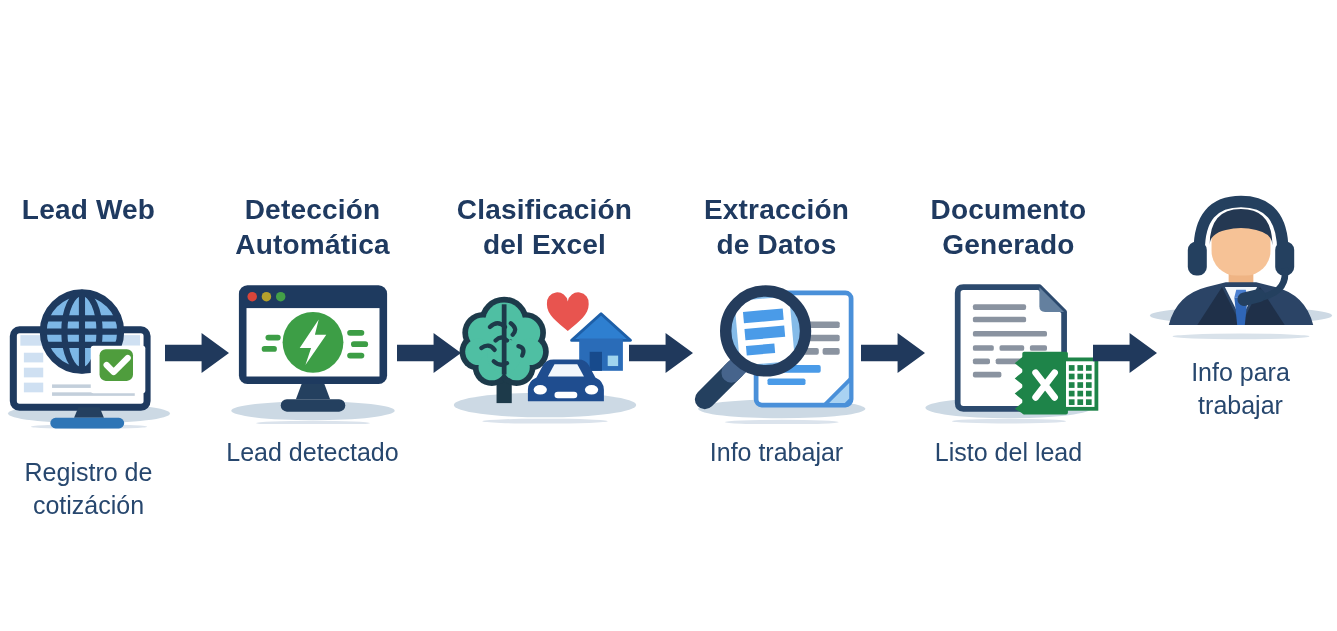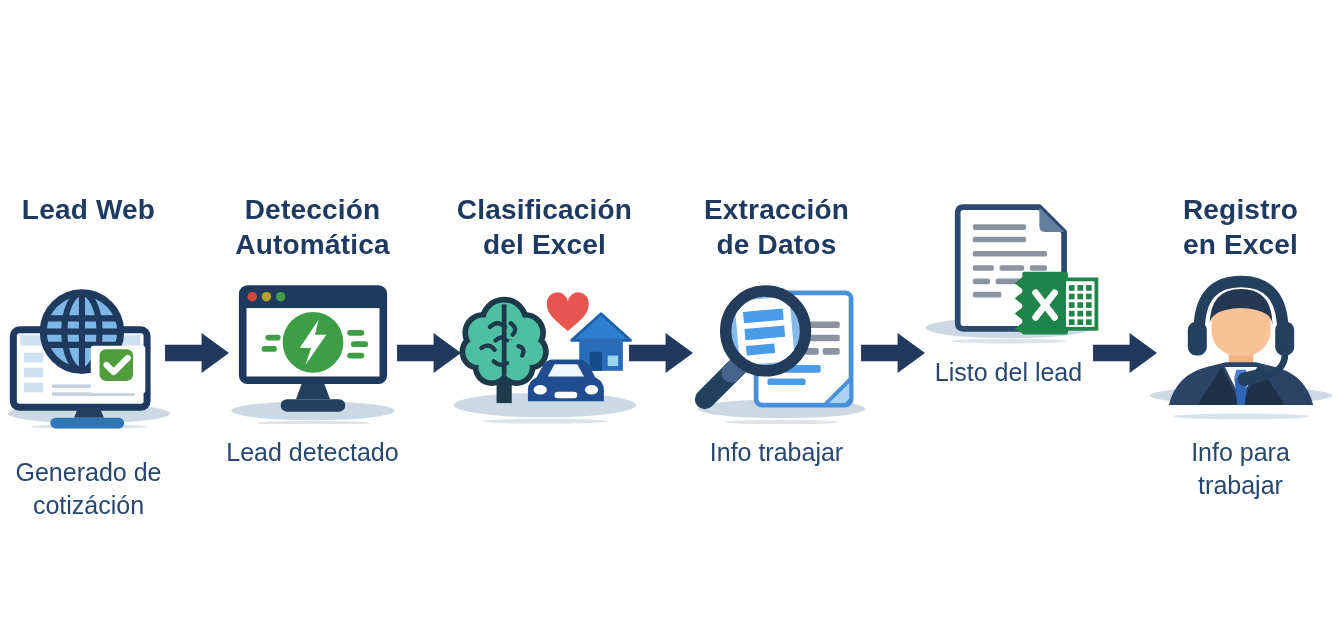"Documento" h2.step-title { html: none -> <h2>Documento Generado</h2> }
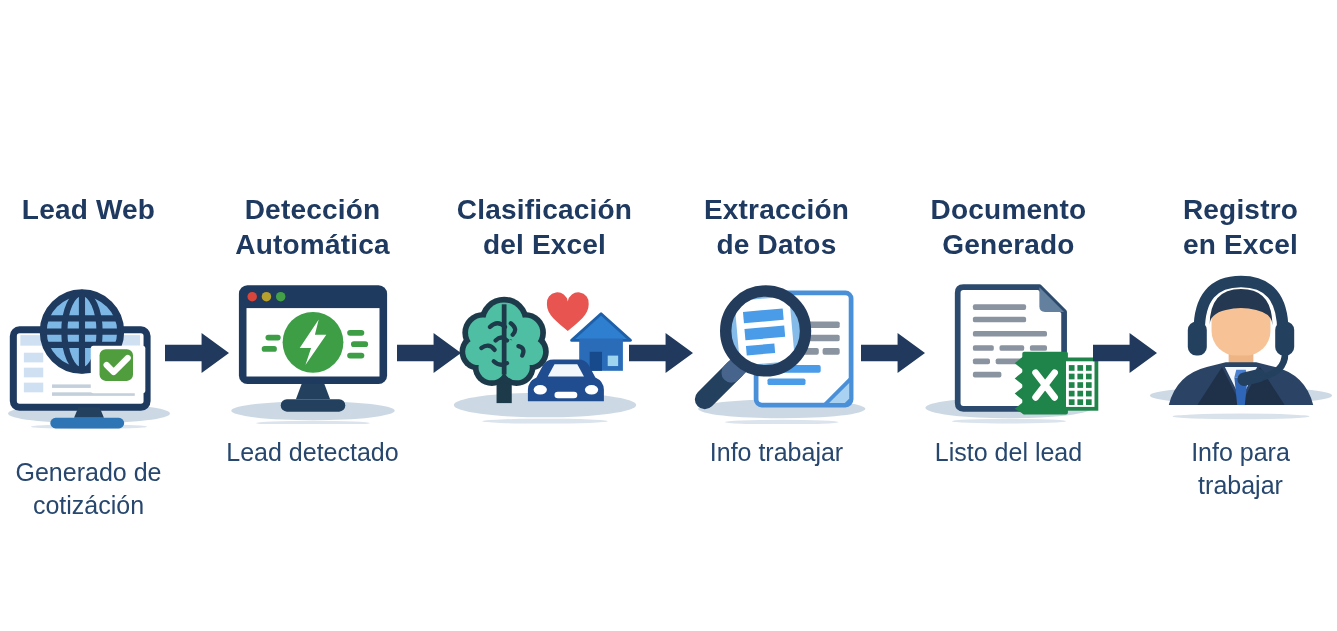"Registro" h2.step-title { html: <h2>Registro en Excel</h2> -> none }
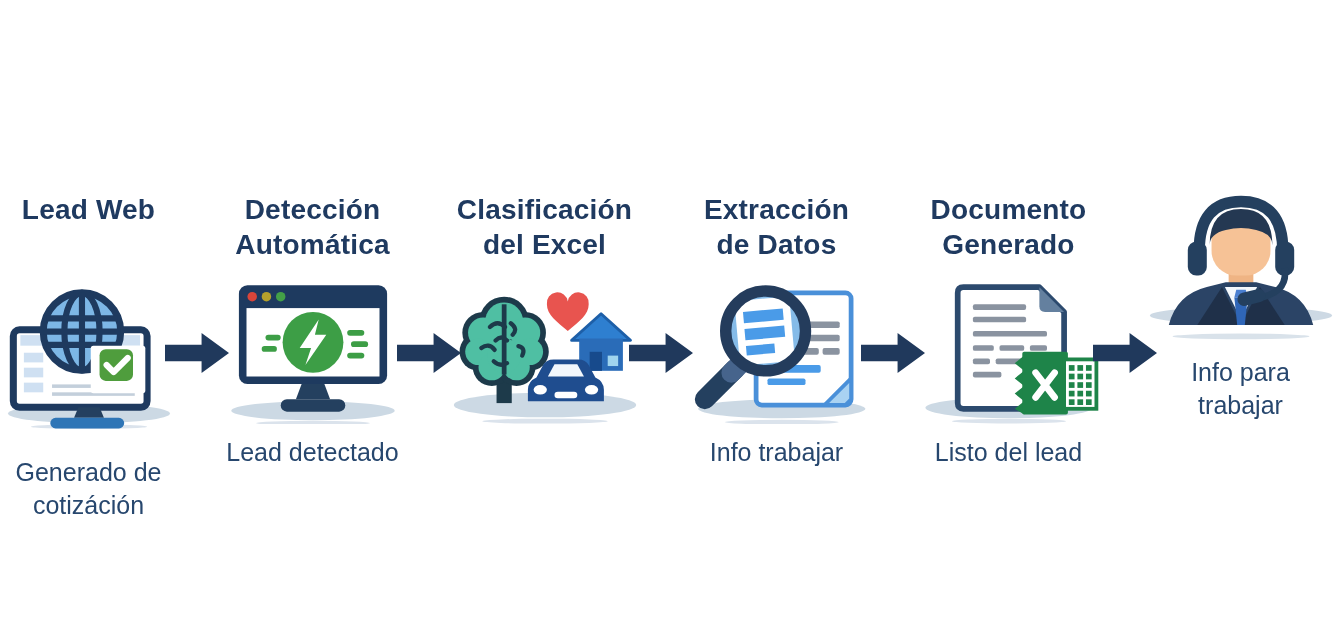"Generado de" div.step-caption { text: Generado -> Registro }
